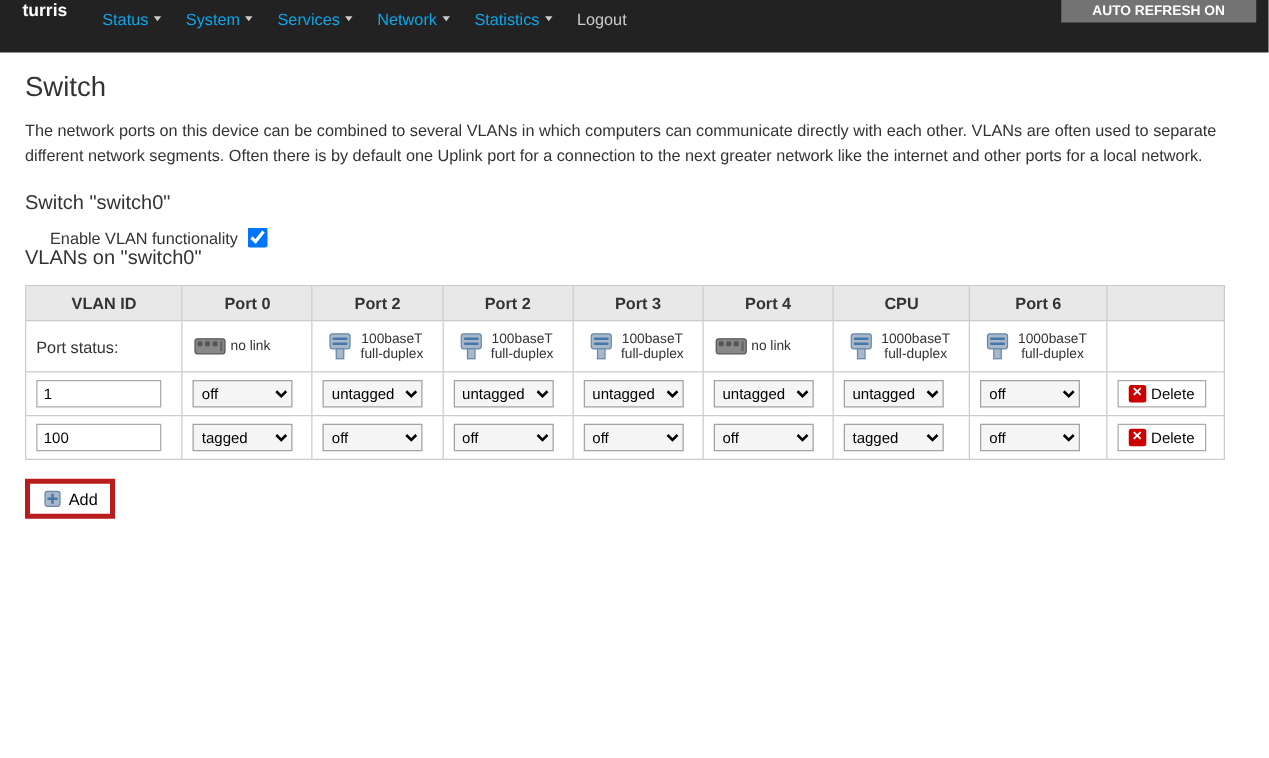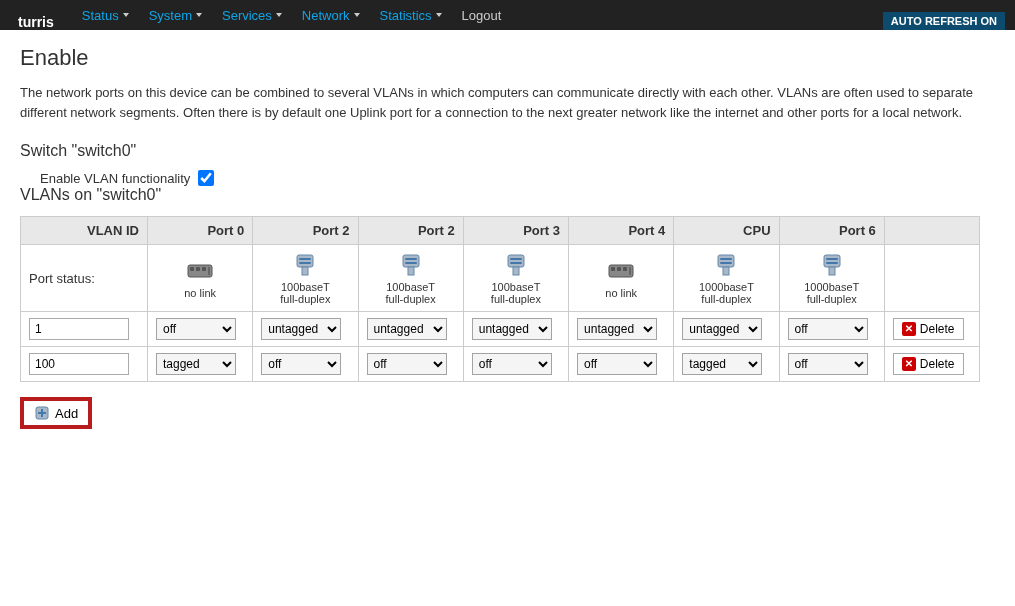"turris" .navbar { align-items: flex-end -> flex-start; height: 30px -> 42px }
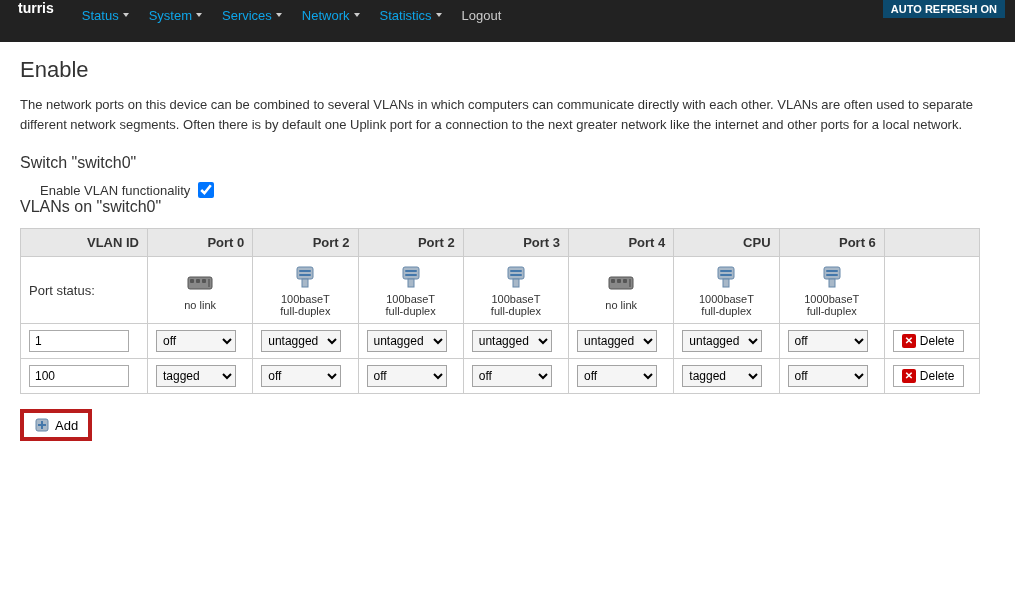"AUTO REFRESH ON" .auto-refresh-btn { background: #0c4a6e -> #737373; padding: 3px 8px -> 3px 25px }
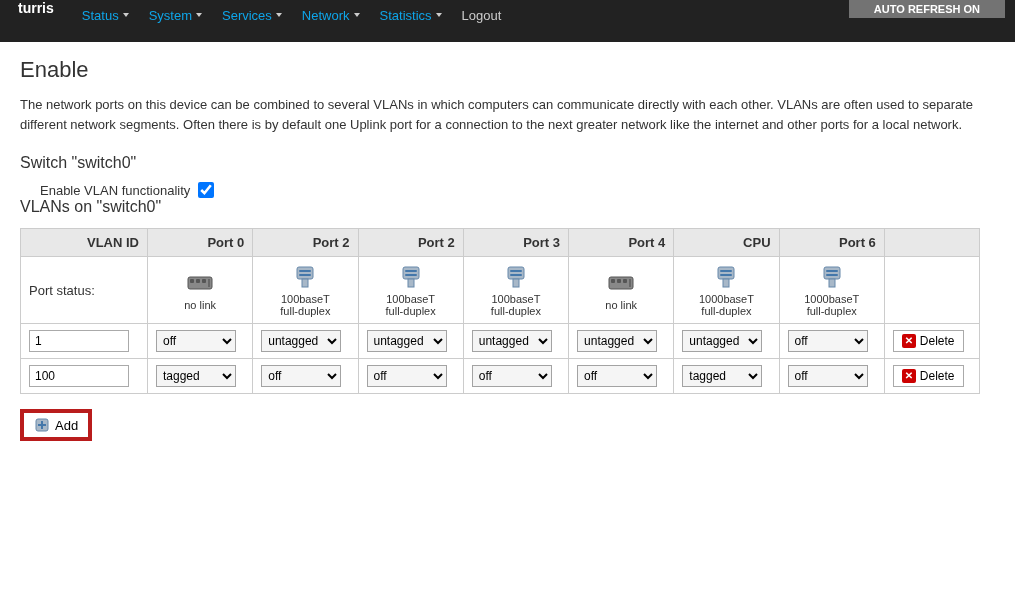"Enable" h1 { text: Enable -> Switch }
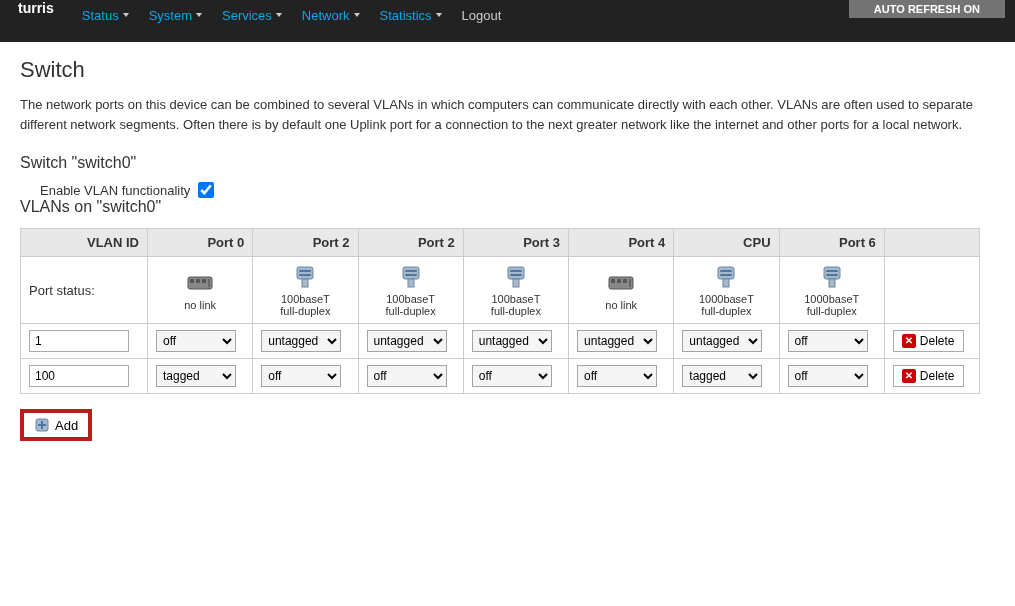"VLAN ID" .vlan-table th { text-align: right -> center }
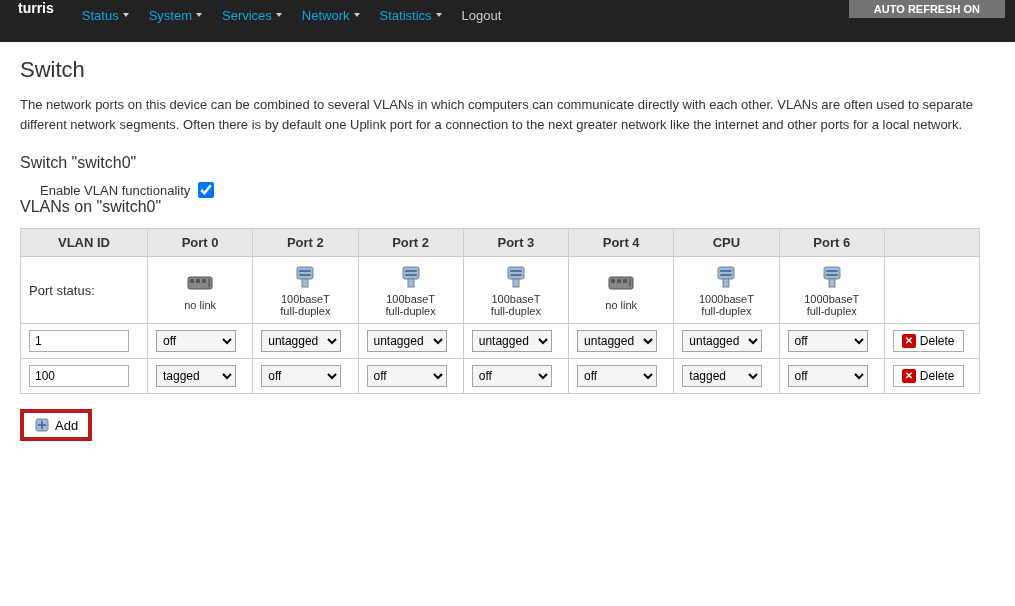"no link" .port-status-cell { flex-direction: column -> row }
